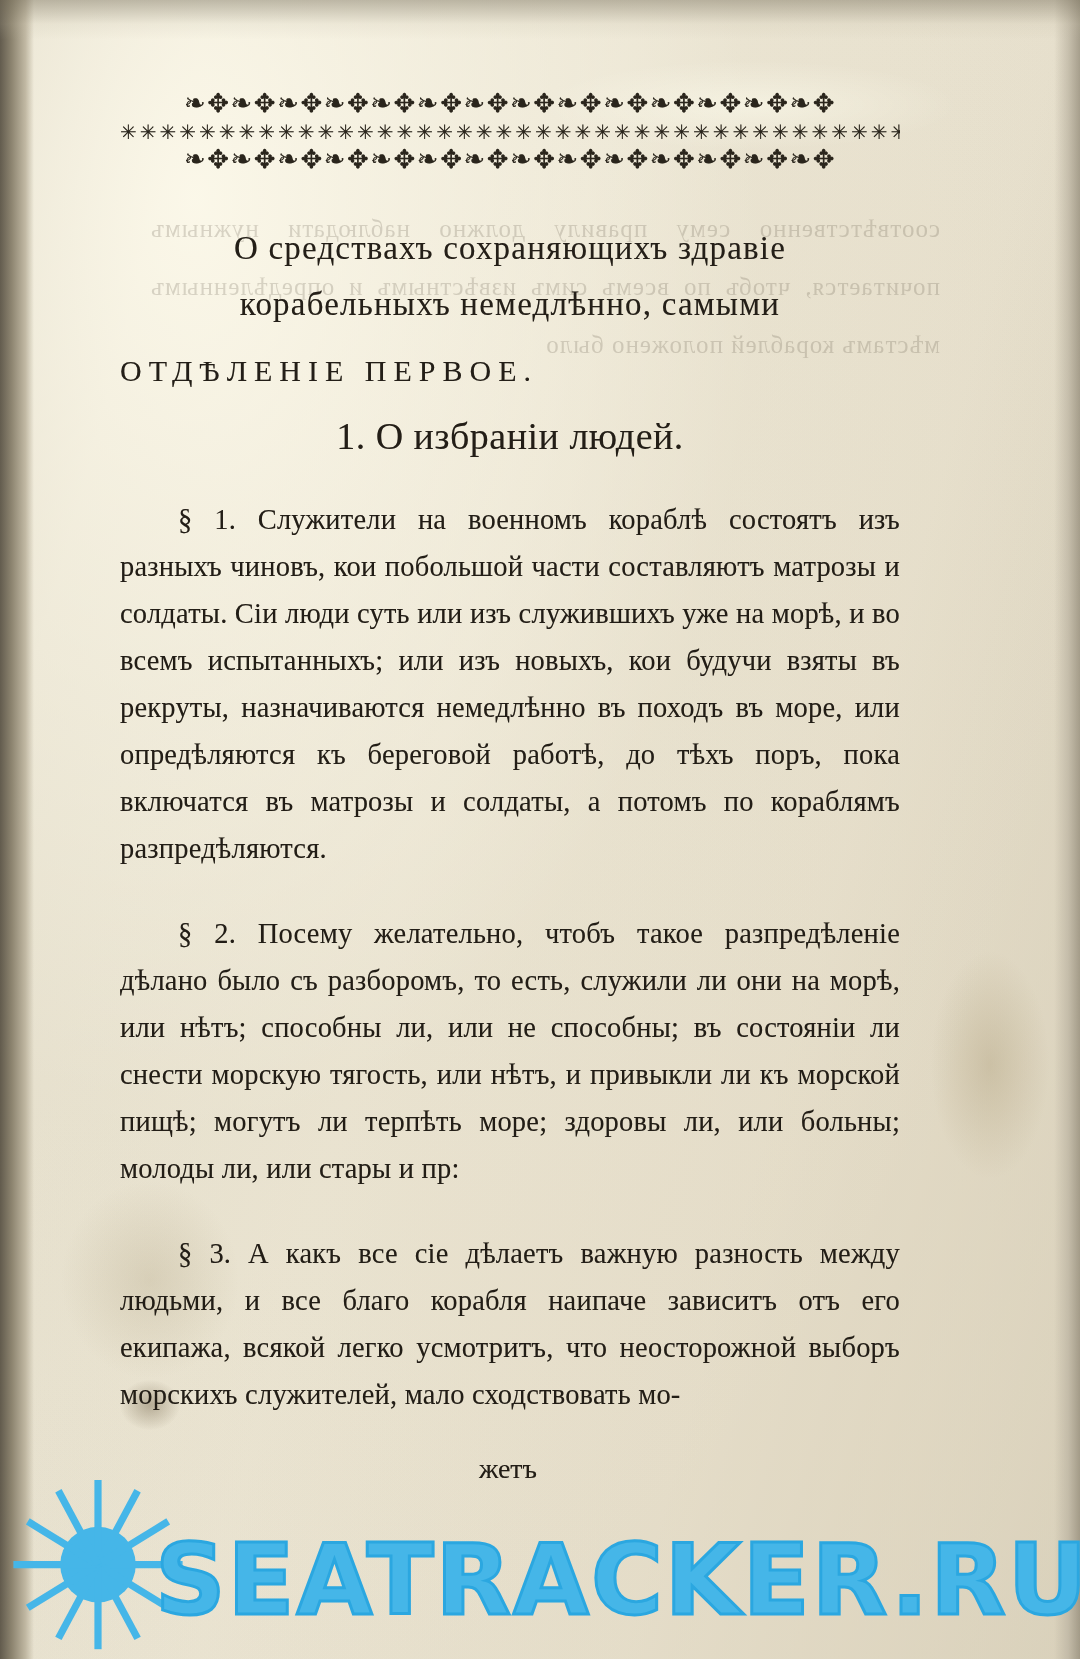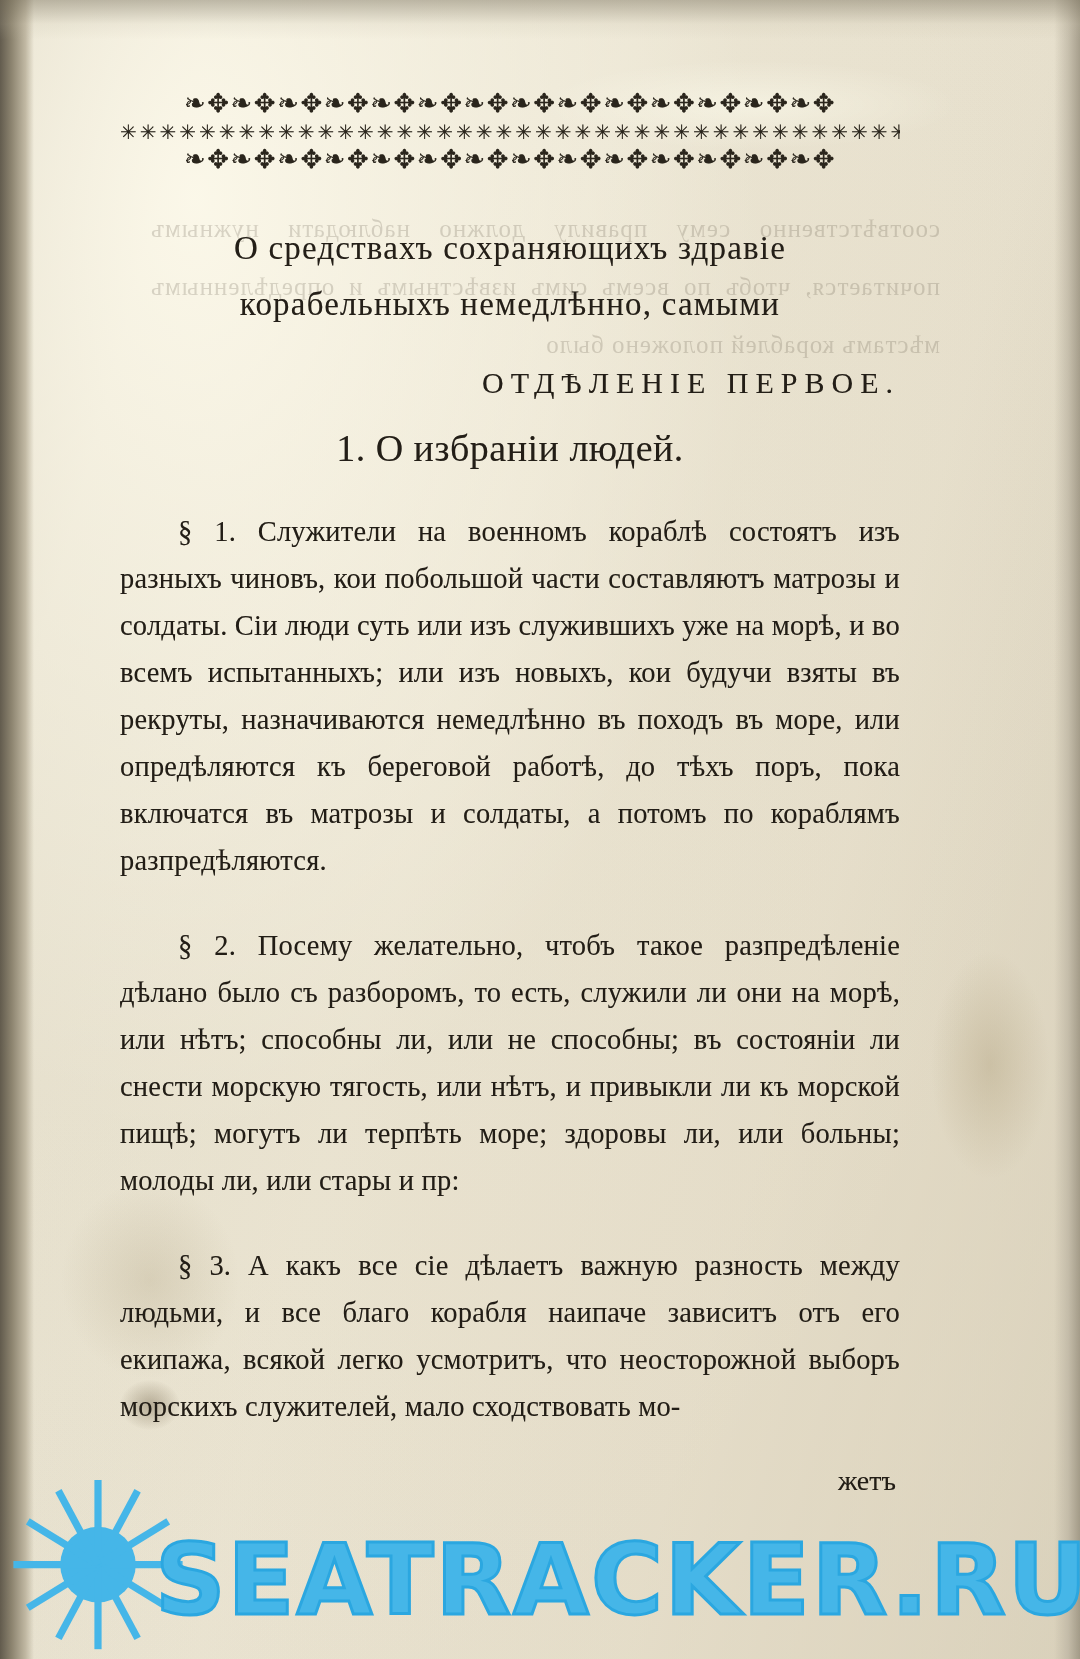"ОТДѢЛЕНІЕ ПЕРВОЕ." #section-title { margin-top: 34px -> 22px; text-align: right -> left }
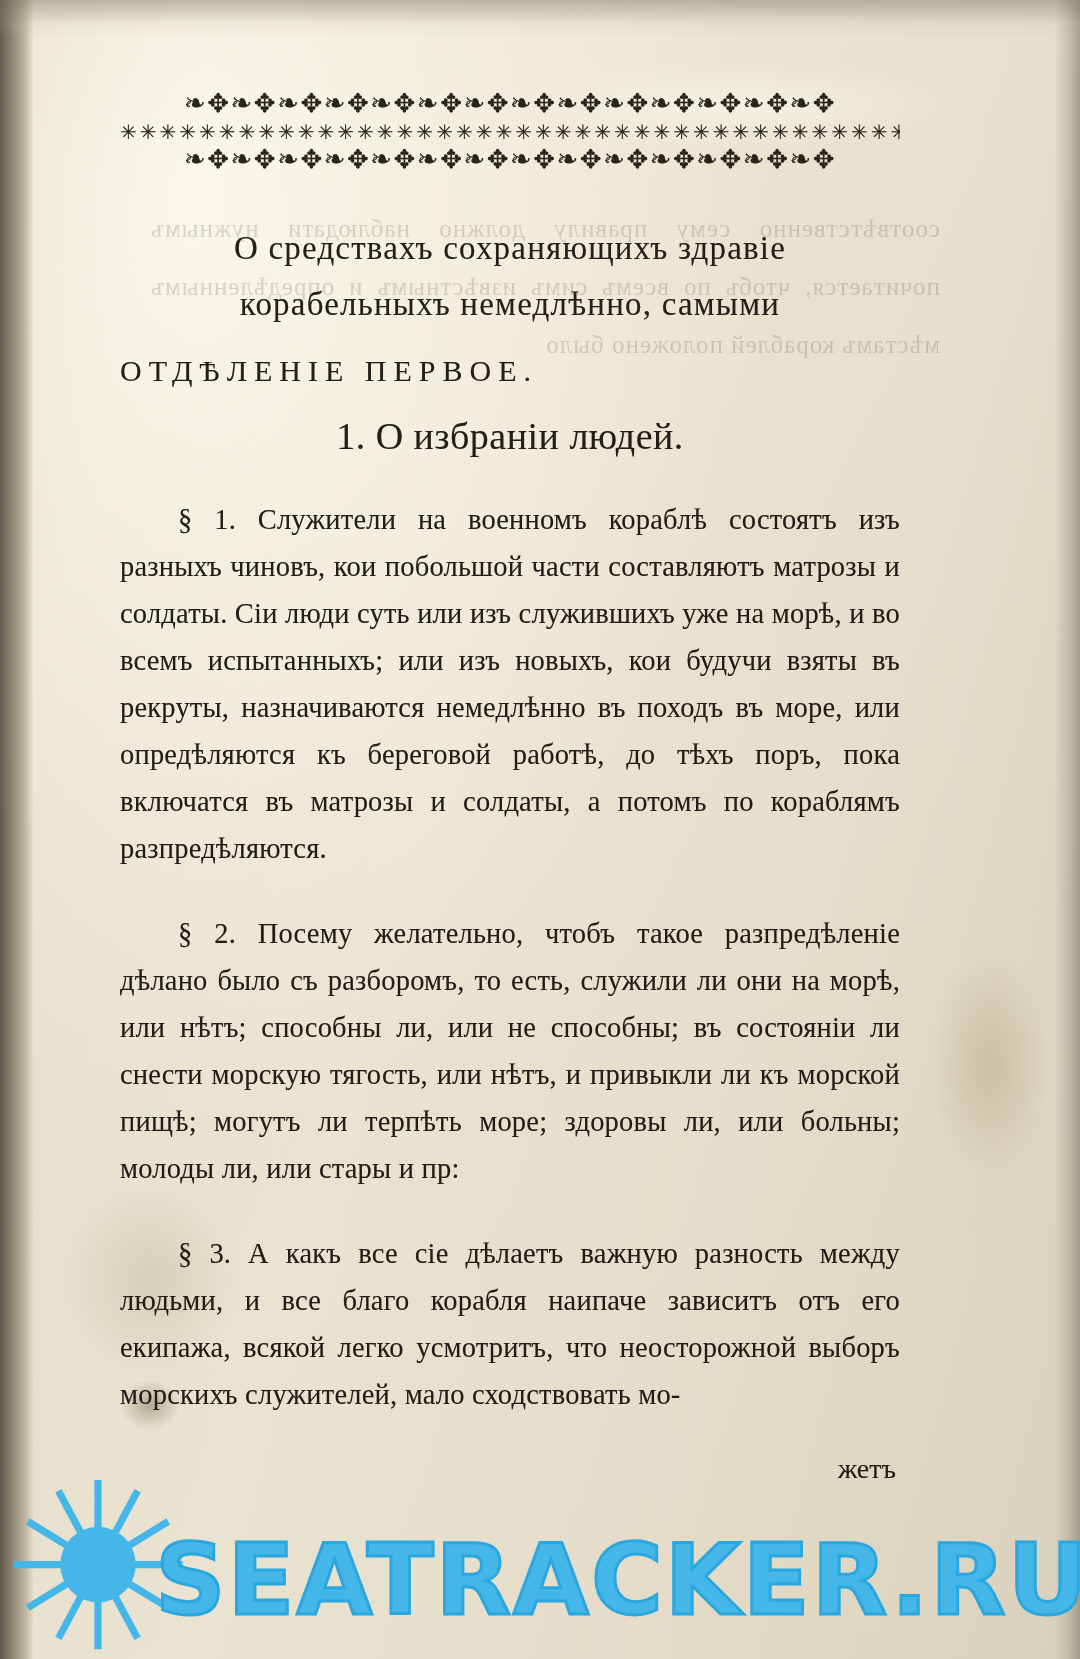"жетъ" .catchword { text-align: right -> center }
